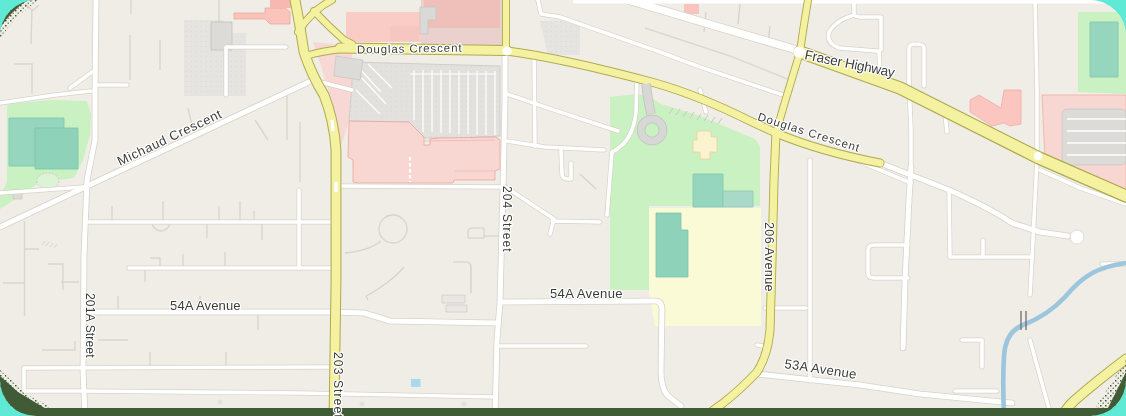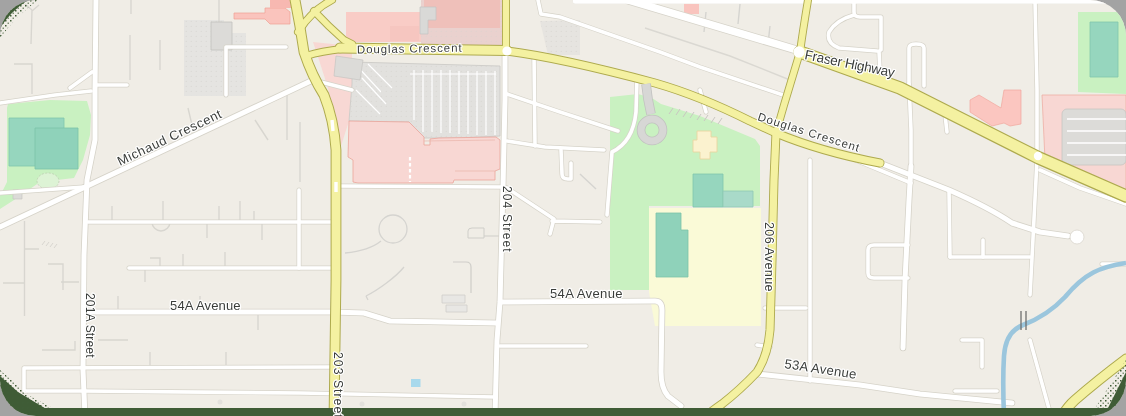"54A Avenue" .wrap { background: #a3a3a3 -> #5eead4 }
